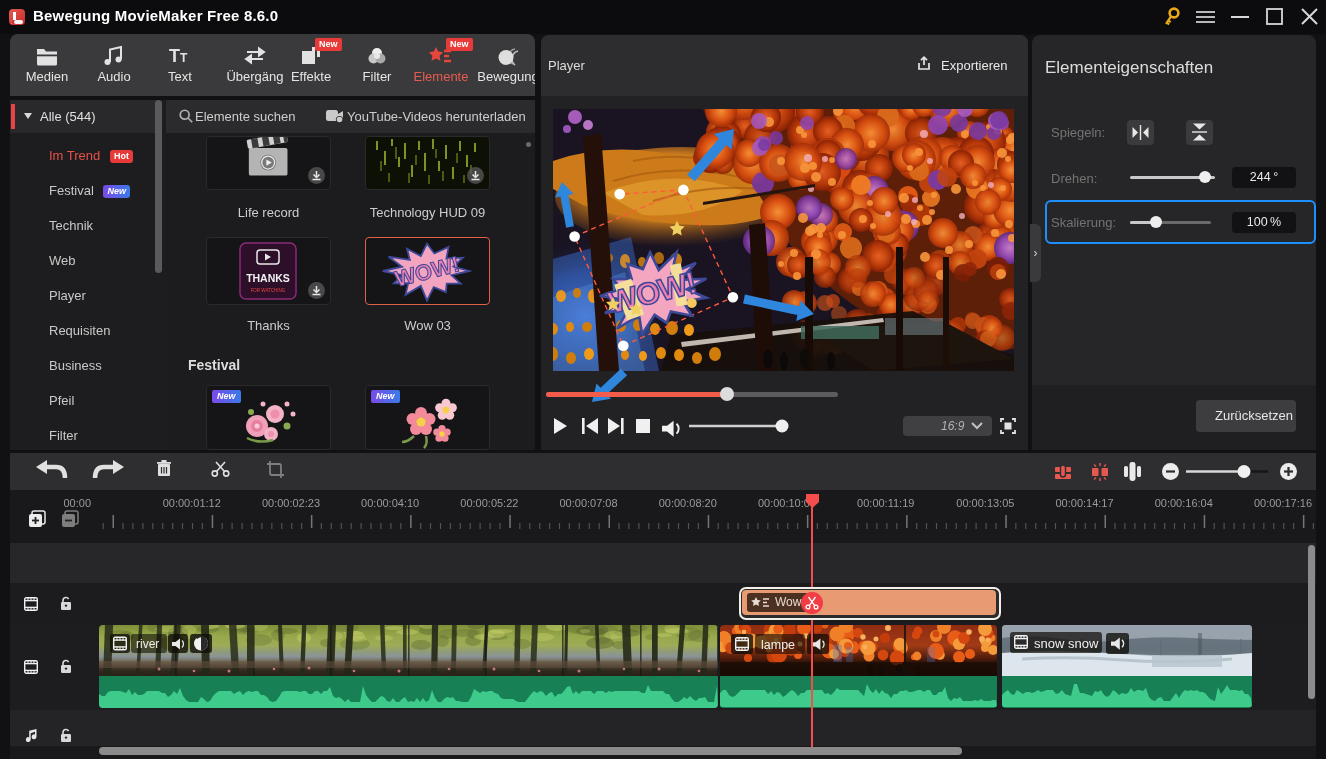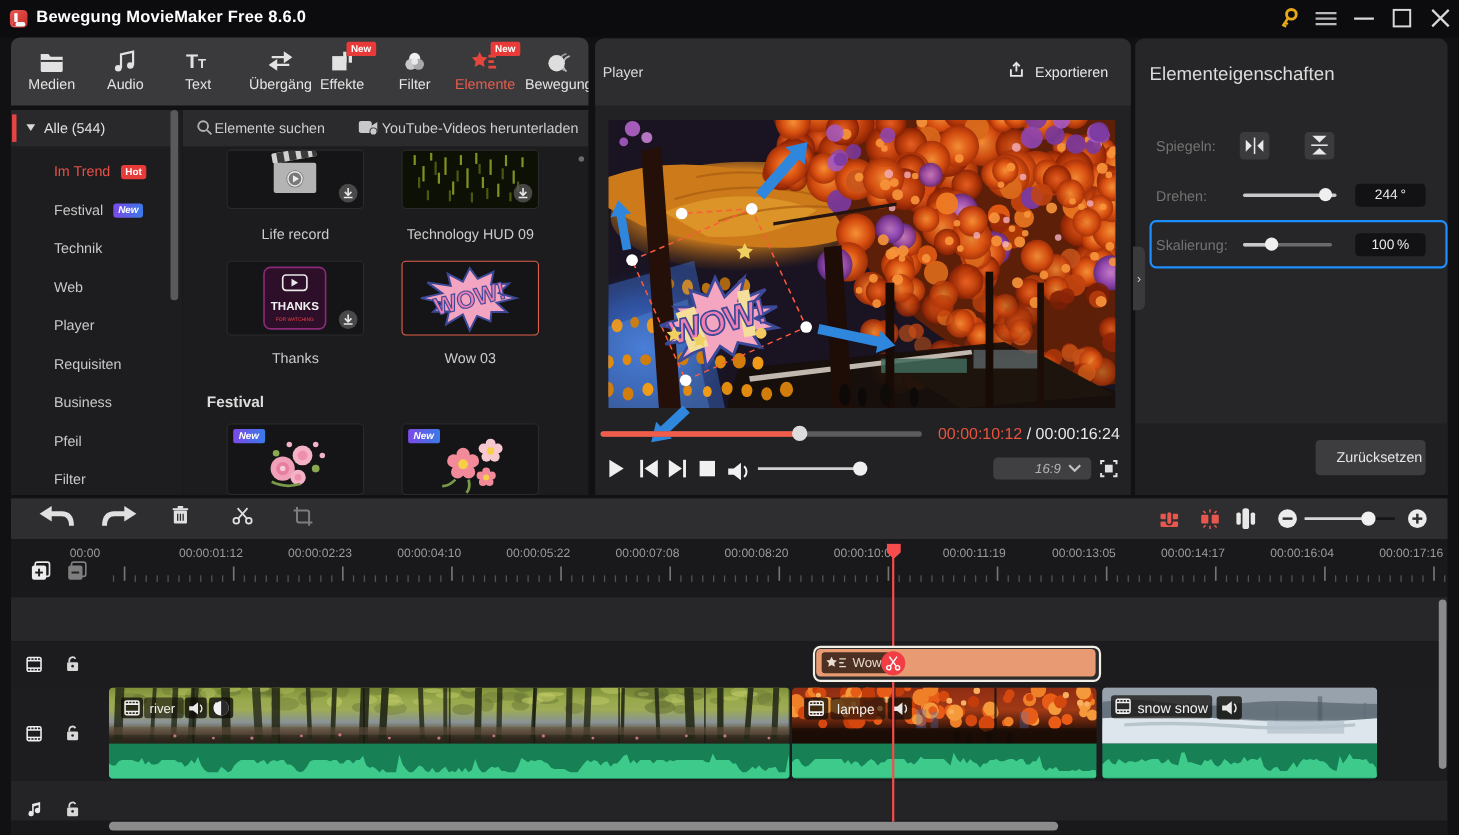"00:00:10:12 / 00:00:16:24" div.abs { html: <div><span>00:00:10:12</span> / 00:00:16:24</div> -> none }
